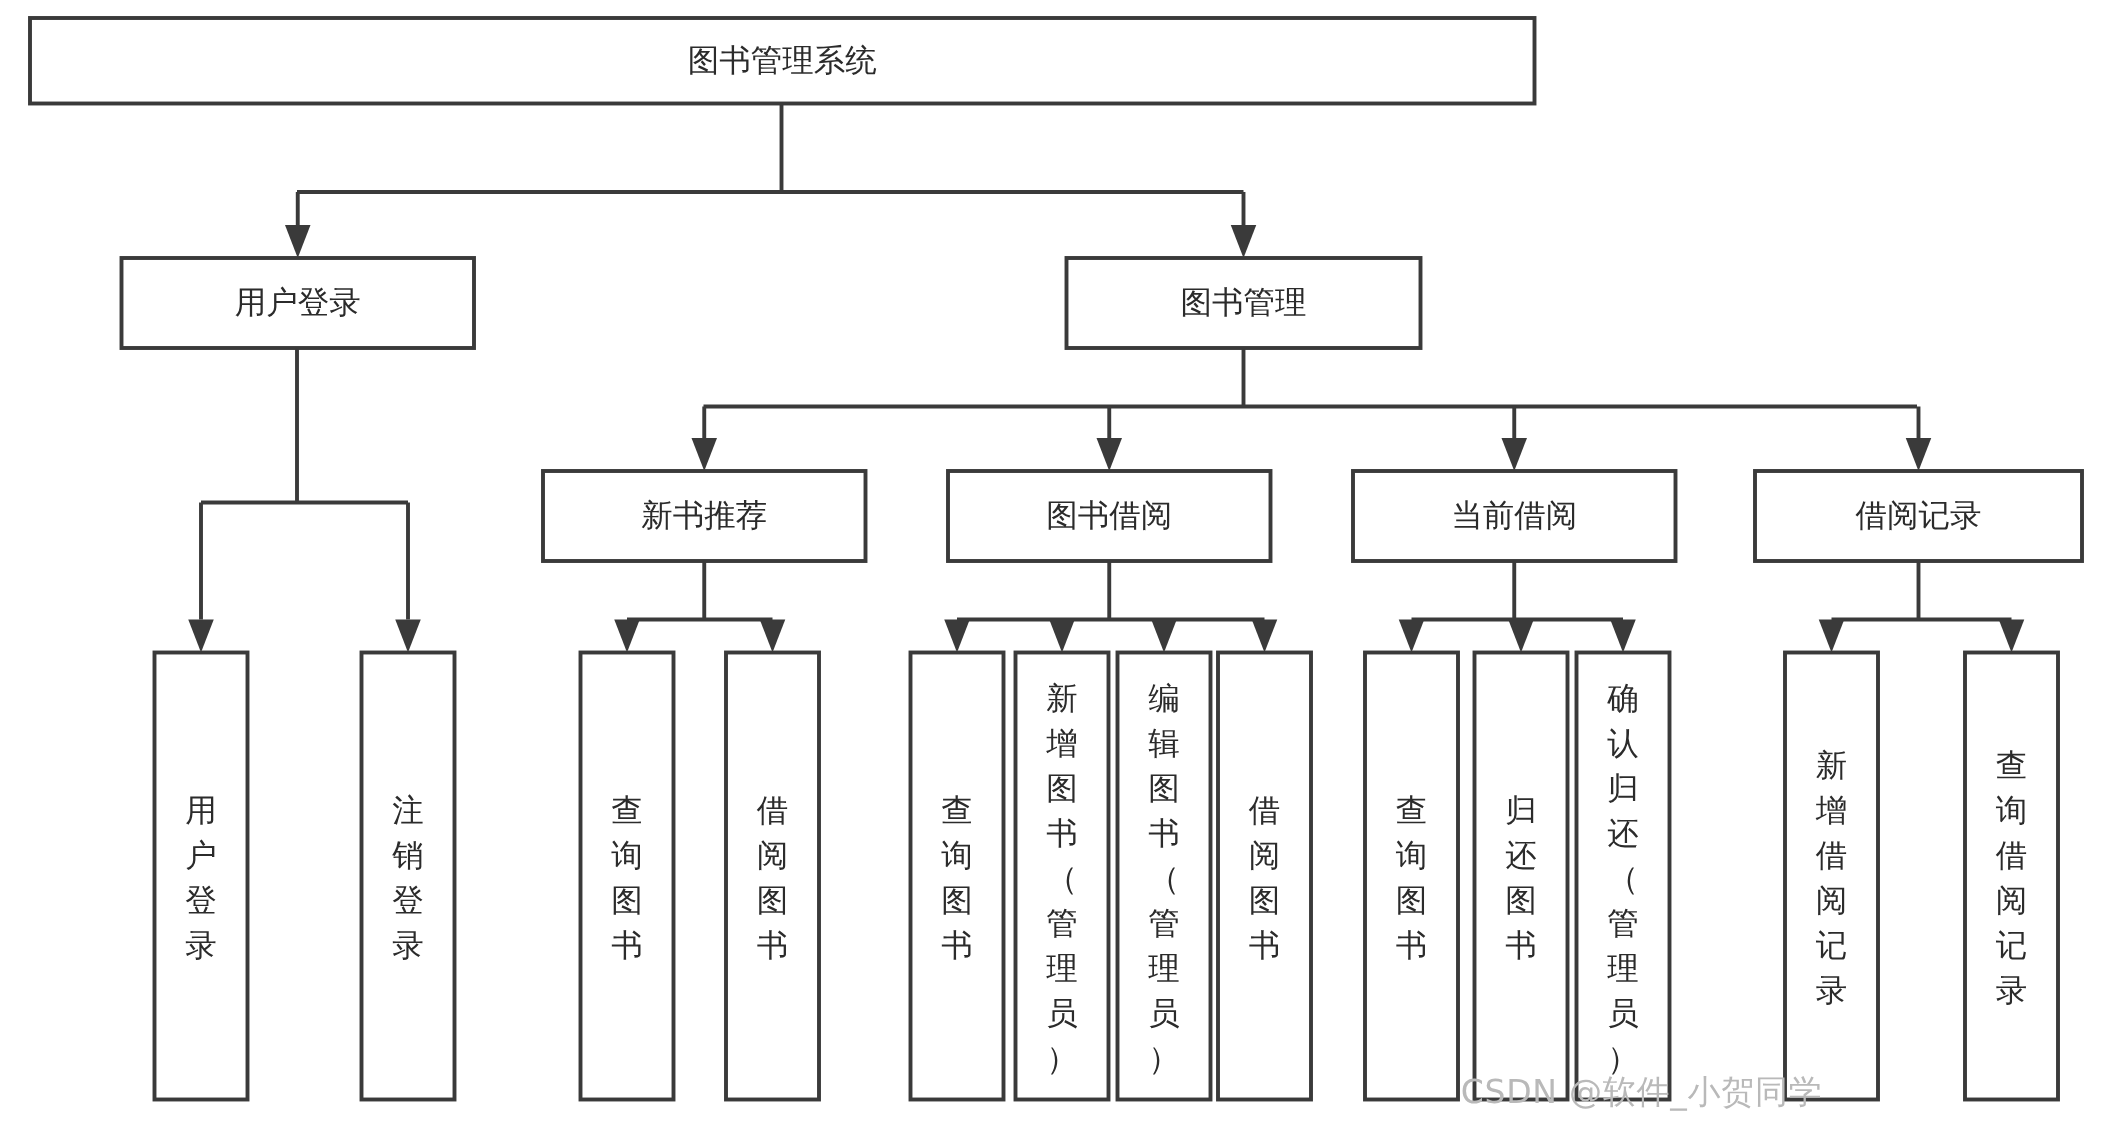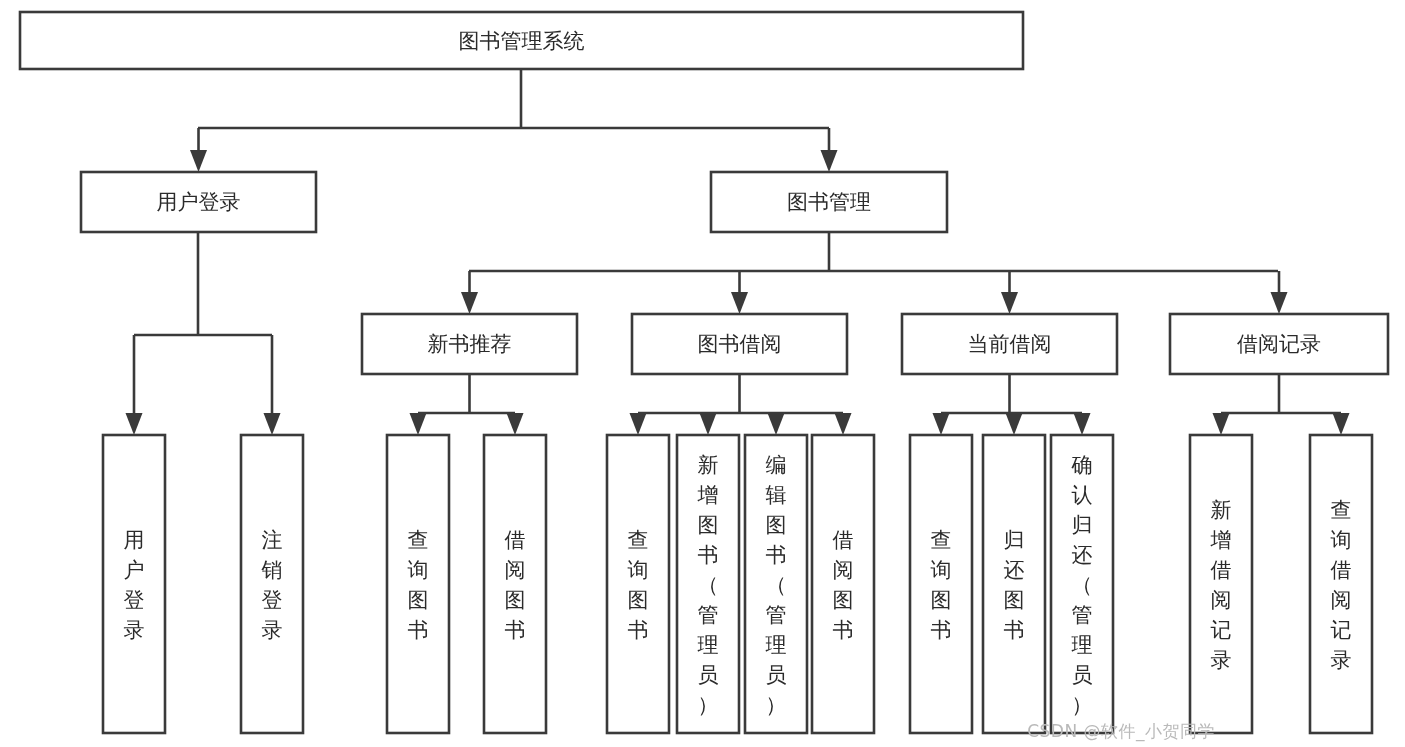"CSDN @软件_小贺同学" .watermark { font-size: 17px -> 22px }
